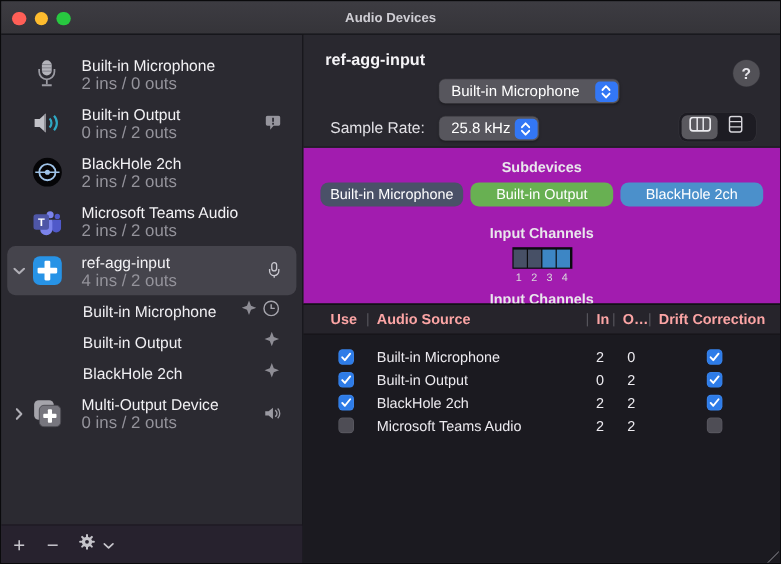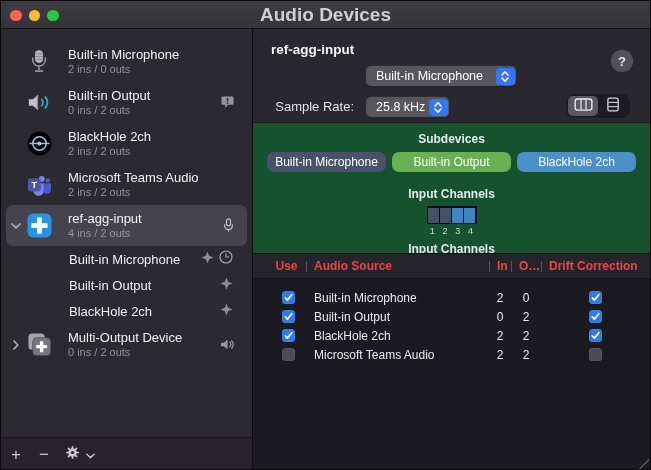"Audio Devices" .title { font-size: 19px -> 11px }
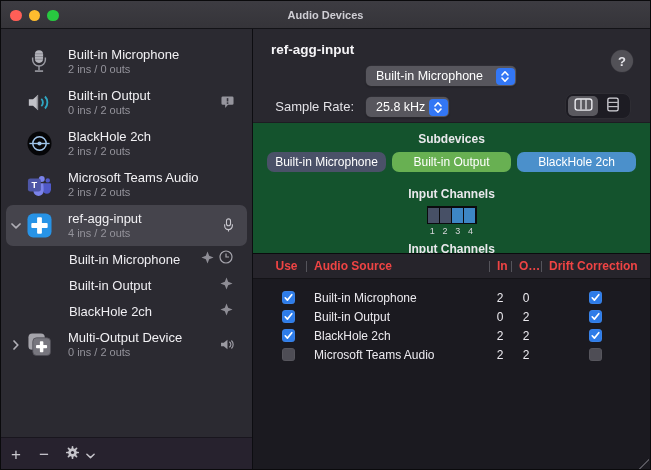"2 ins / 0 outs" .dev-detail { font-size: 11px -> 14px }
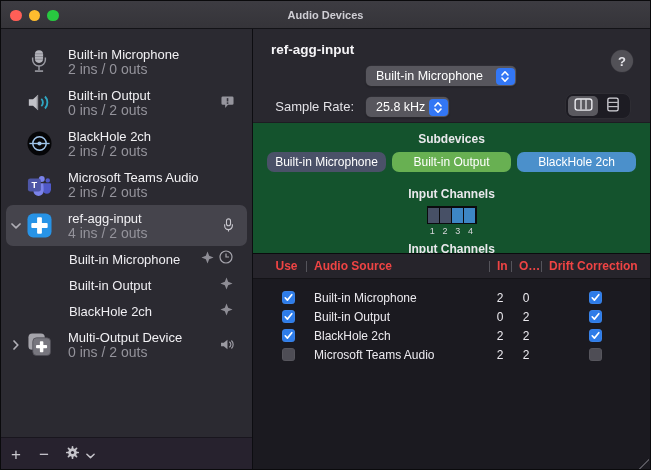"Subdevices" .panel-mid { background: #14532d -> #a21caf }
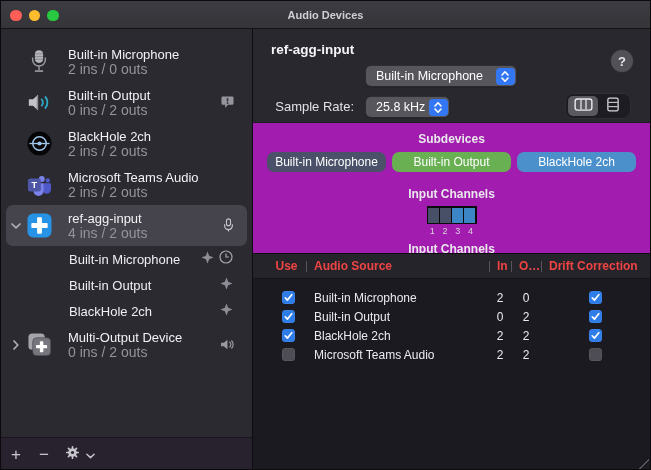"Use" .t-head .hc { color: #ef4444 -> #fca5a5 }
